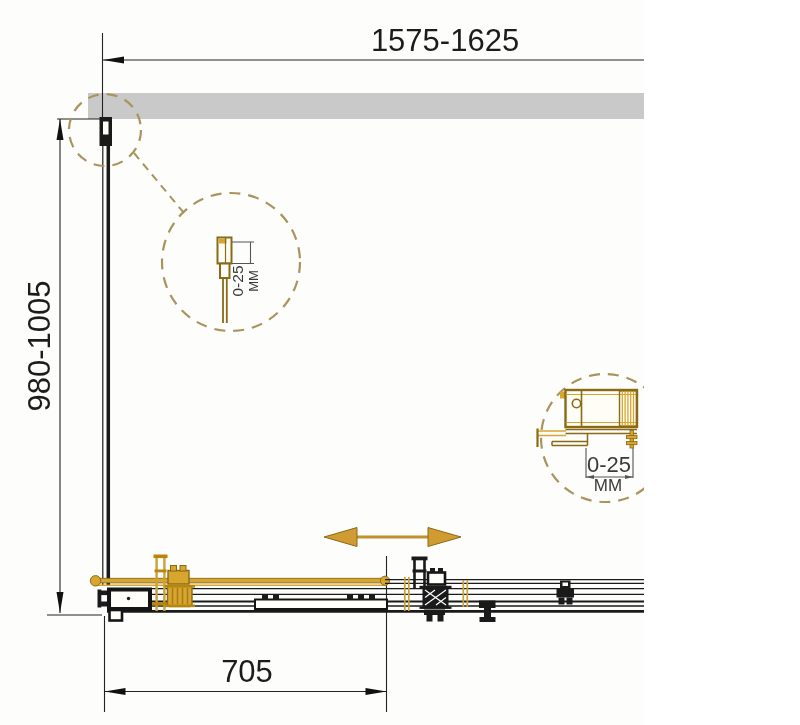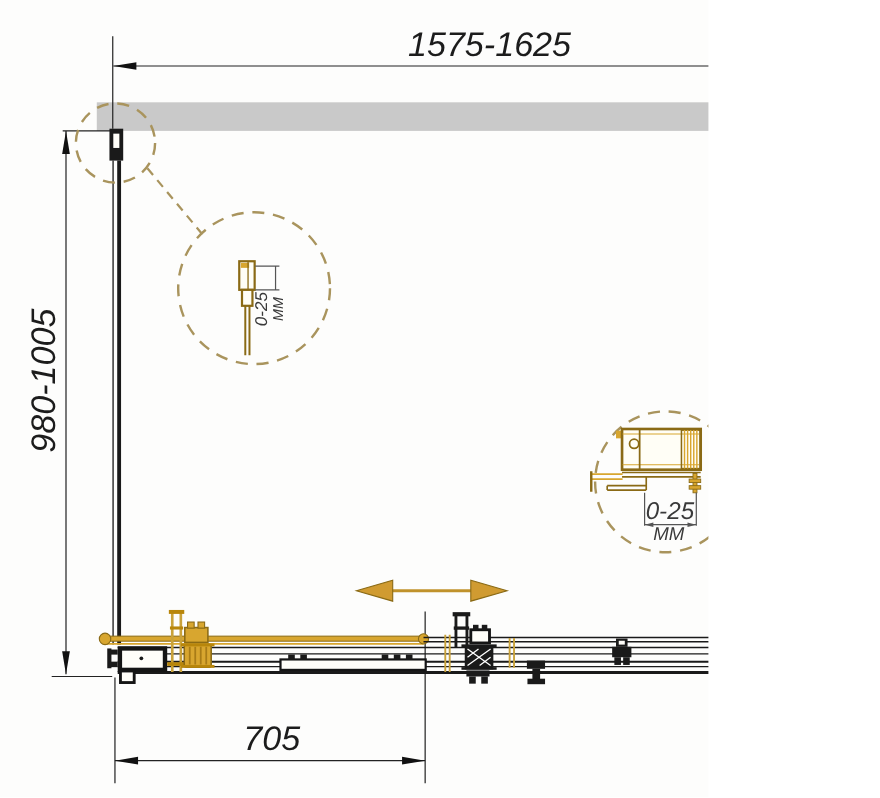"1575-1625" .stage { font-style: italic -> none }
